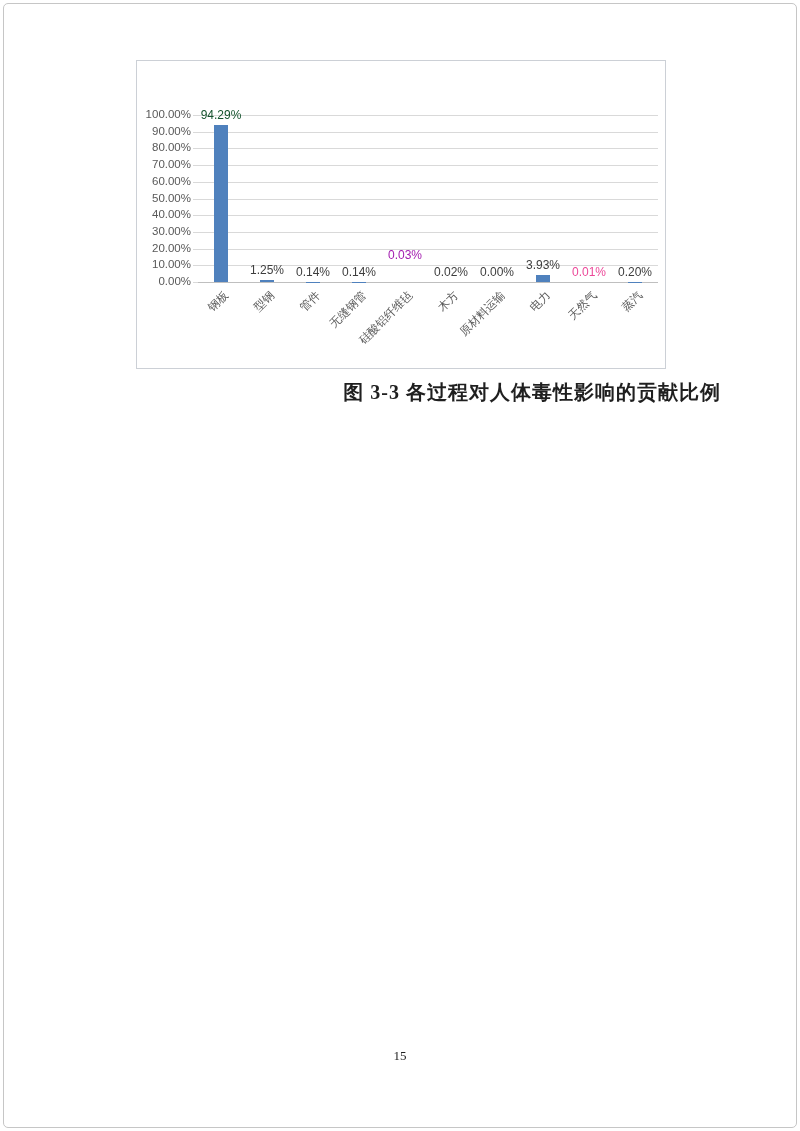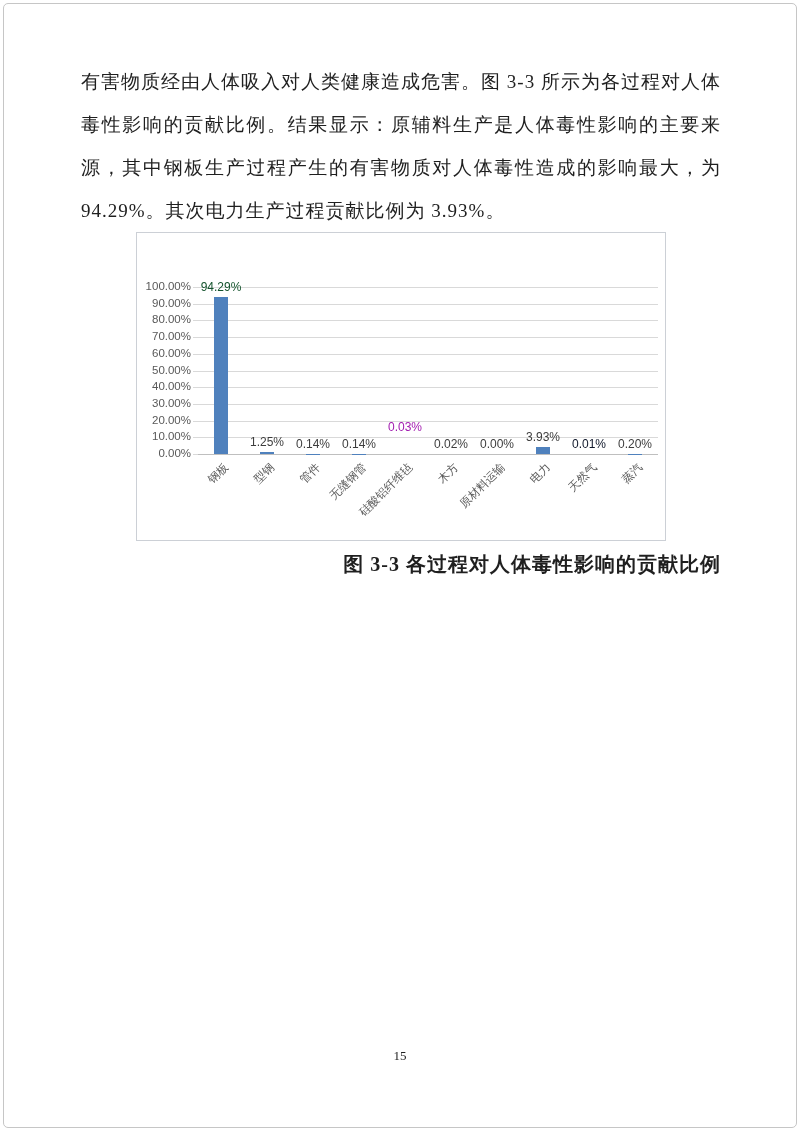"有害物质经由人体吸入对人类健康造成危害。图 3-3" p.body-text { html: <p>有害物质经由人体吸入对人类健康造成危害。图 3-3 所示为各过程对人体毒性影响的贡献比例。结果显示：原辅料生产是人体毒性影响的主要来源，其中钢板生产过程产生的有害物质对人体毒性造成的影响最大，为 94.29%。其次电力生产过程贡献比例为 3.93%。</p> -> none }
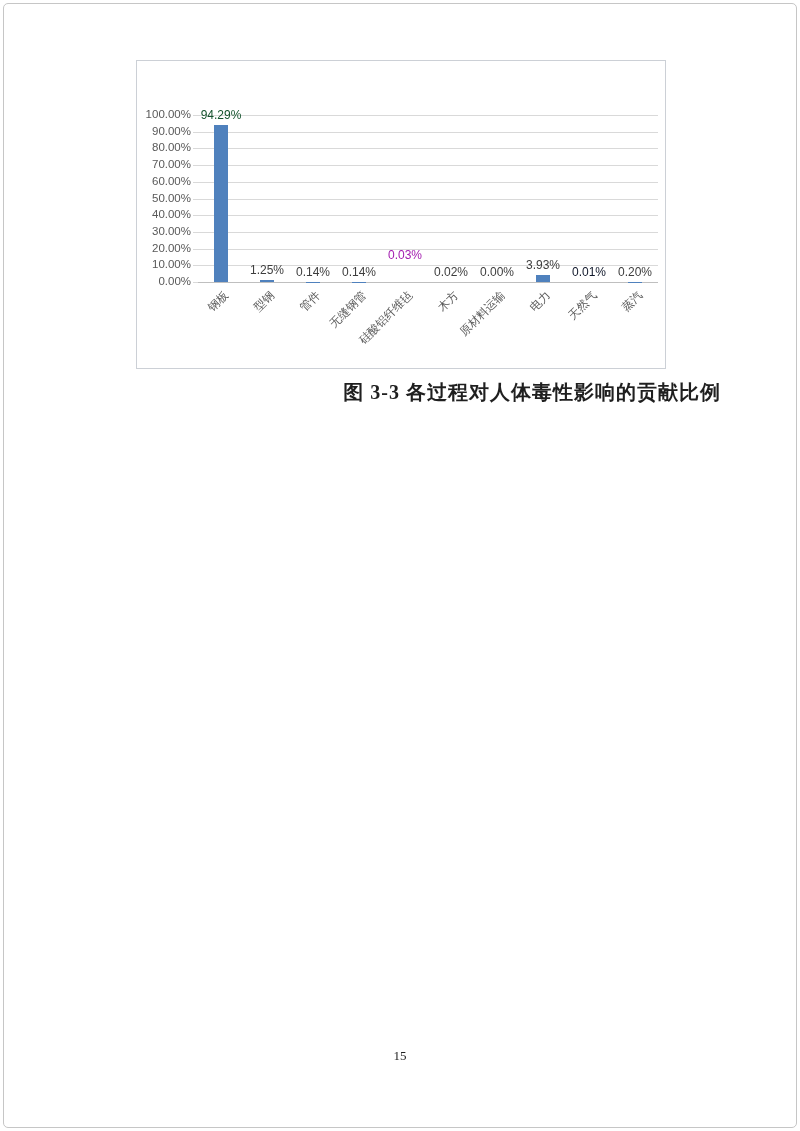"0.01%" div.dlabel { color: #0f172a -> #ec4899 }
